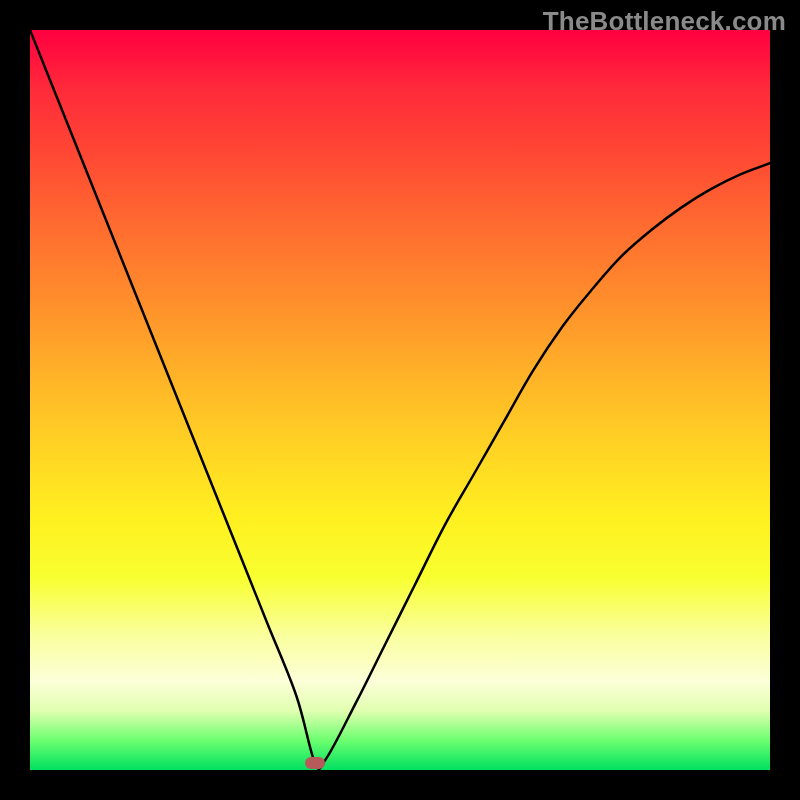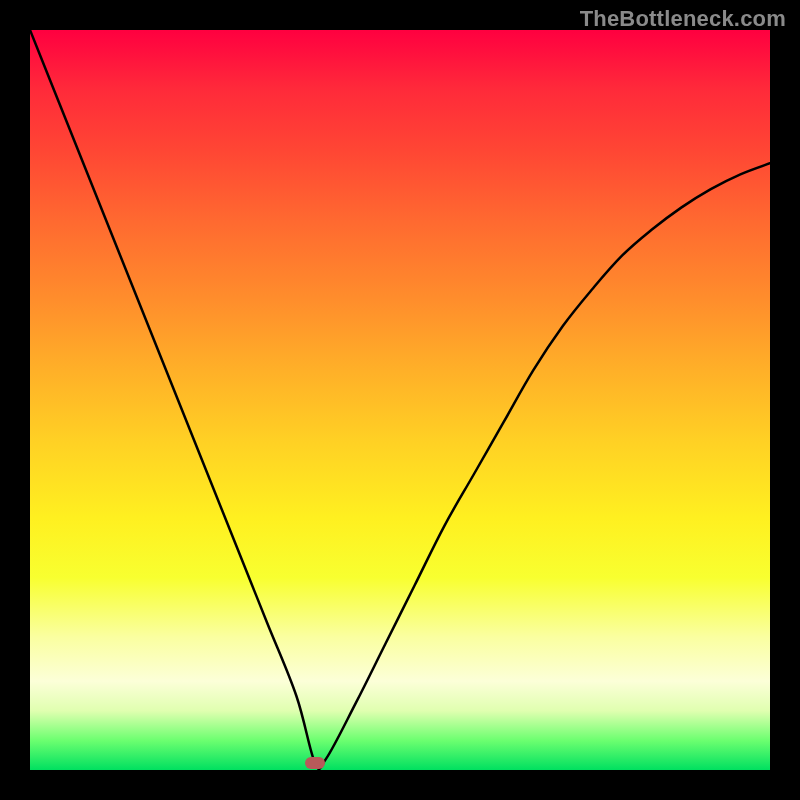"TheBottleneck.com" .attribution { font-size: 22px -> 26px }
